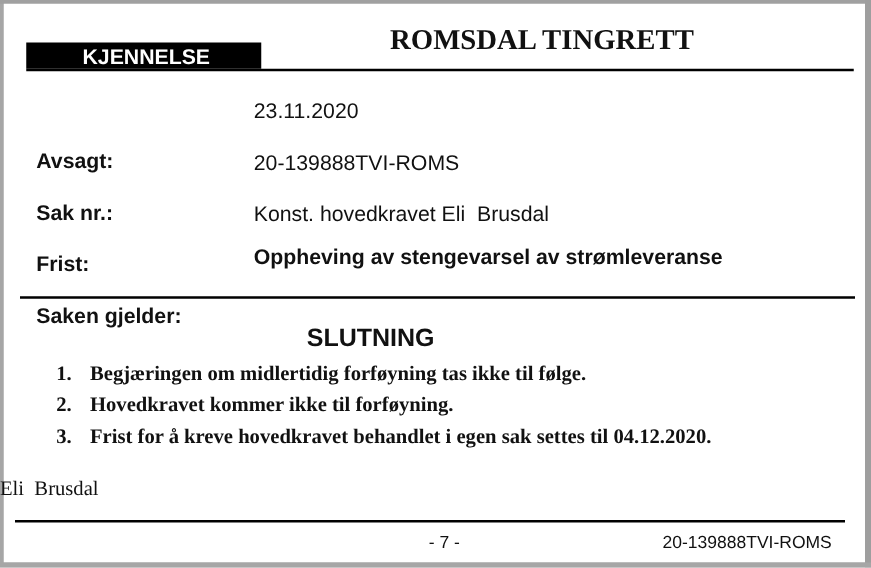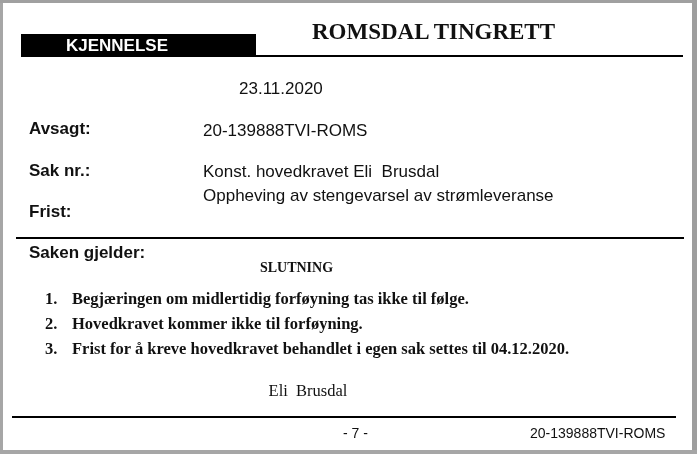"KJENNELSE" .black-bar { width: 235px -> 188px }
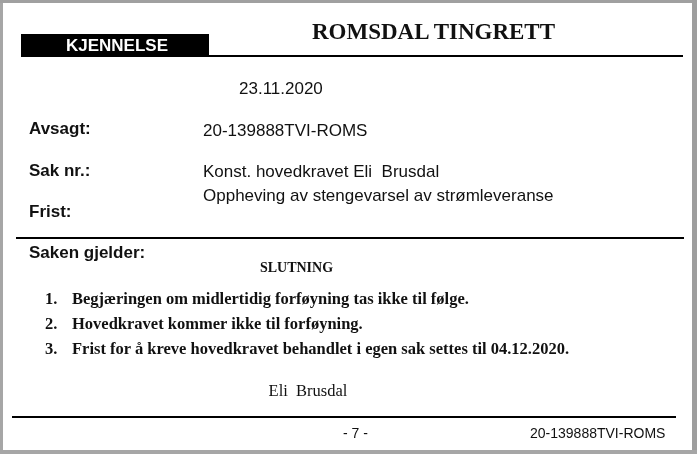"23.11.2020" div.meta-value { margin-left: 36px -> none }
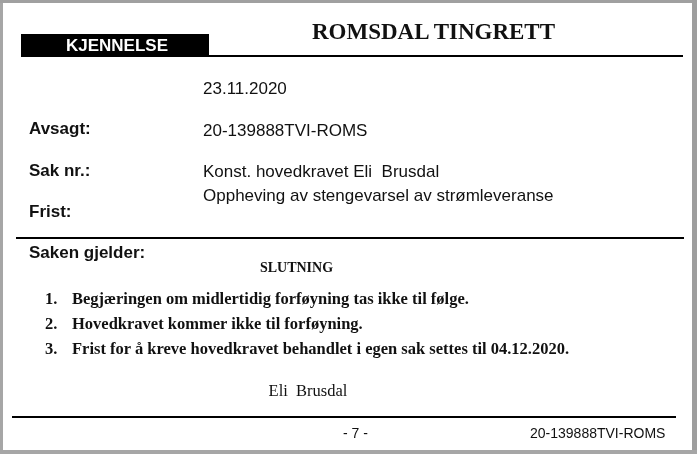"Oppheving av stengevarsel av" div.meta-value { font-weight: none -> bold; top: 186px -> 196px }
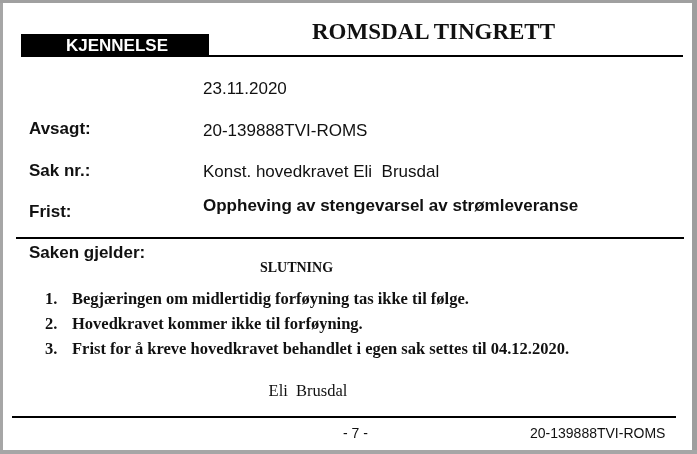"SLUTNING" .slutning-title { font-family: Liberation Serif, serif -> Liberation Sans, sans-serif; font-size: 14px -> 20px }
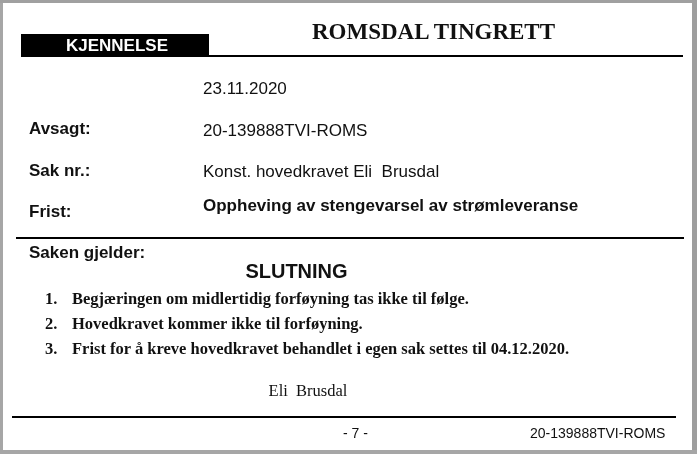"Eli Brusdal" .signature { text-align: center -> left }
